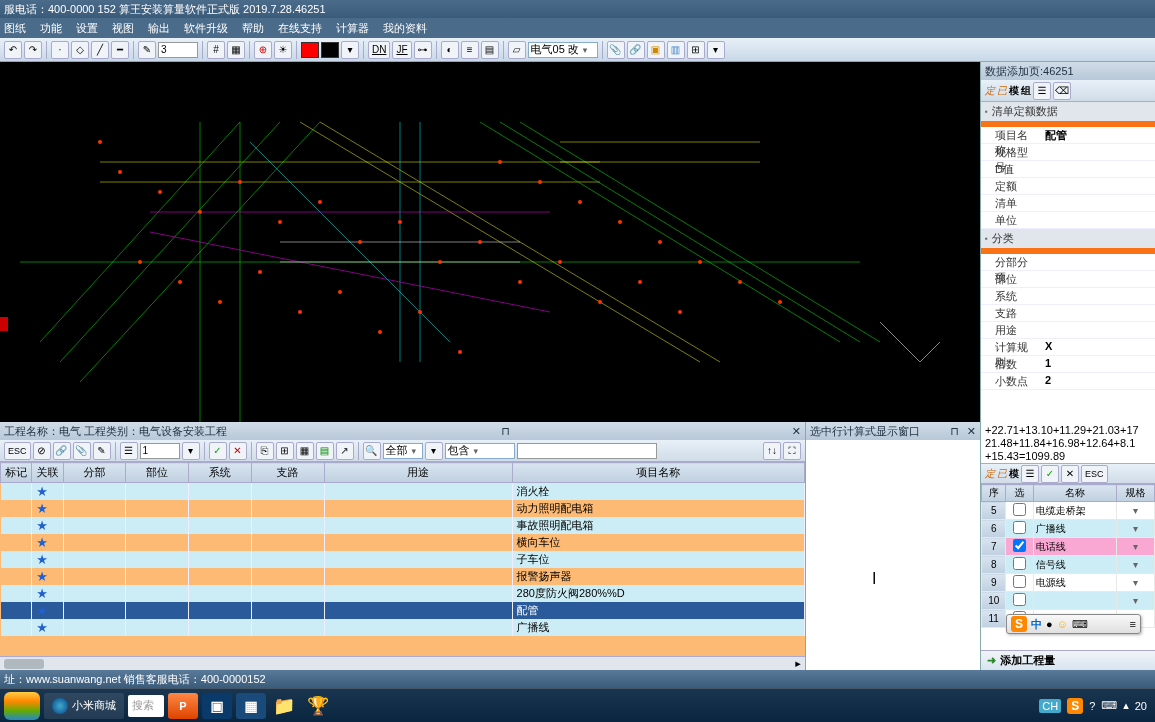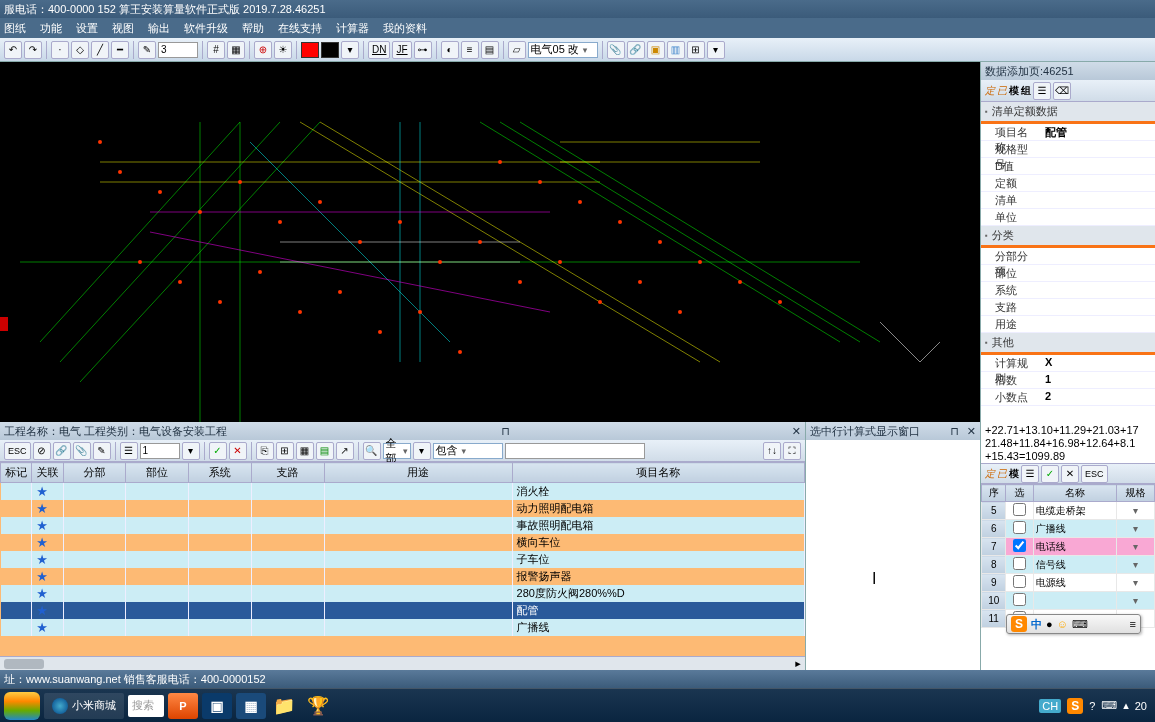"清单定额数据" .prop-section { border-bottom: 3px solid #f97316 -> 6px solid #f97316 }
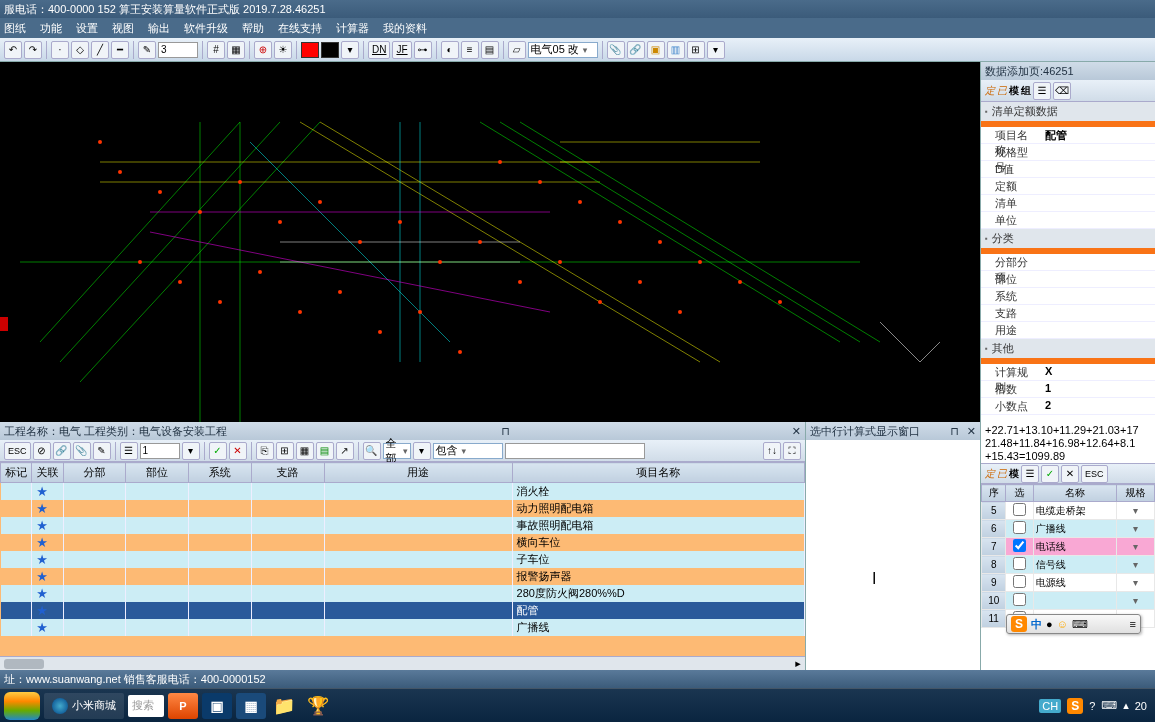"其他" div.prop-section { html: <div>其他</div> -> none }
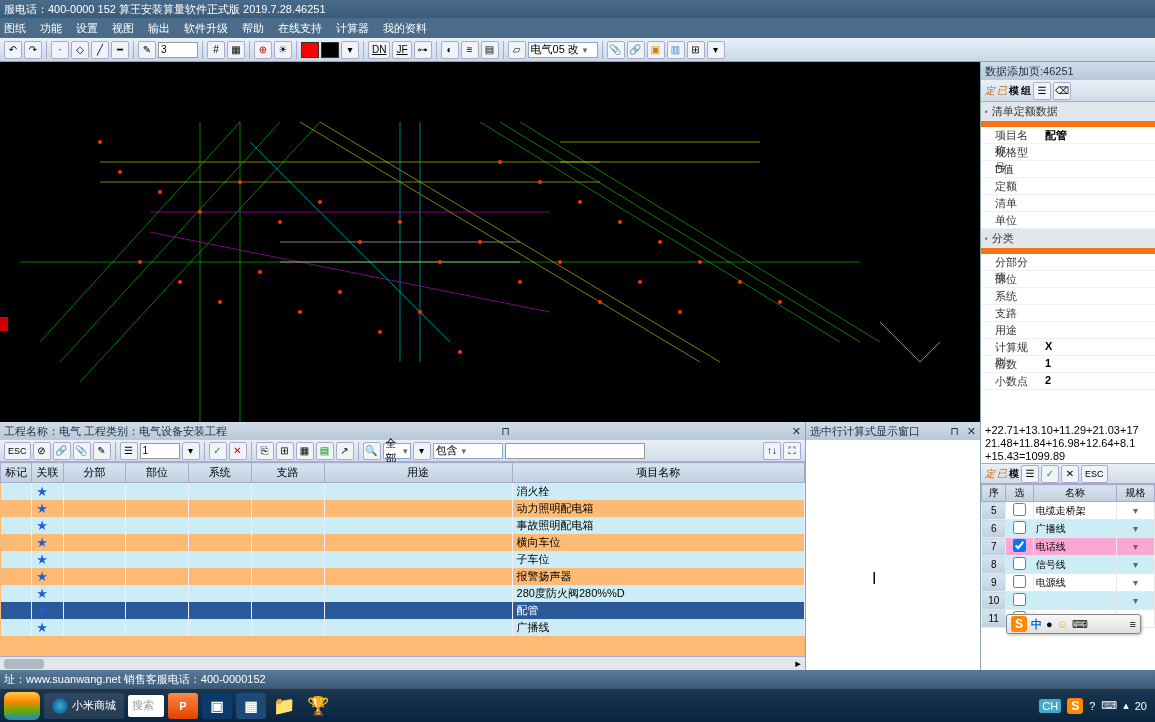"全部" span.combo { width: 28px -> 40px }
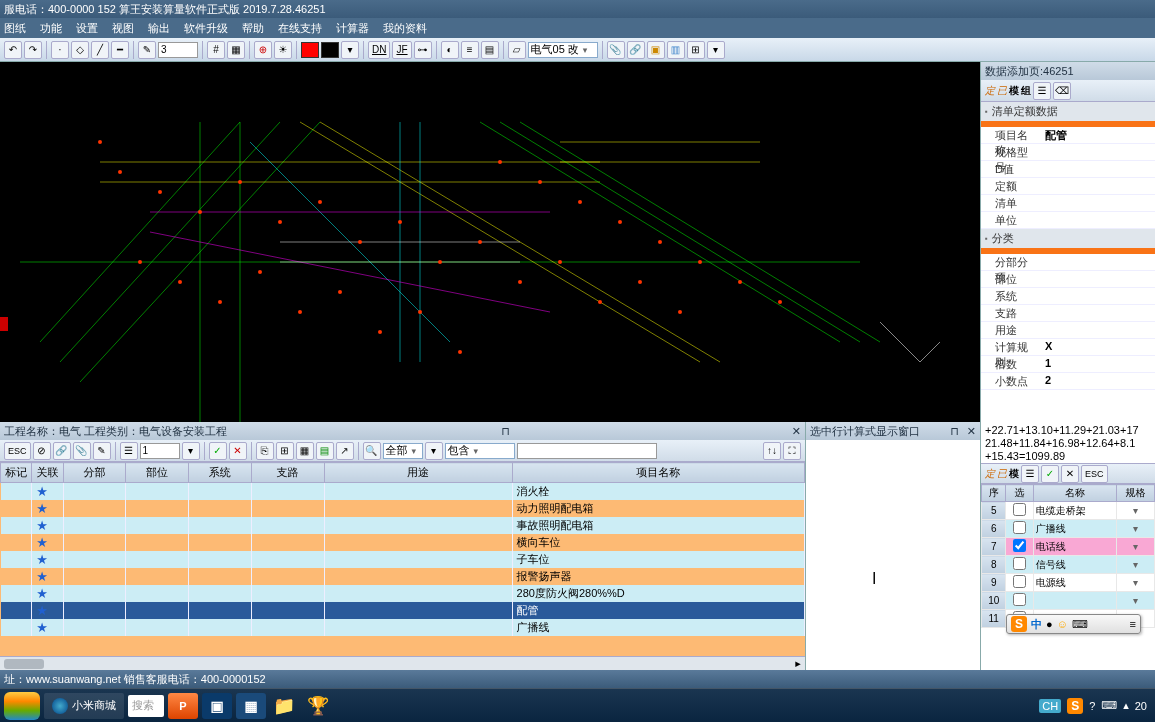"添加工程量" div.add-btn { html: none -> <div> <b>添加工程量</b> </div> }
